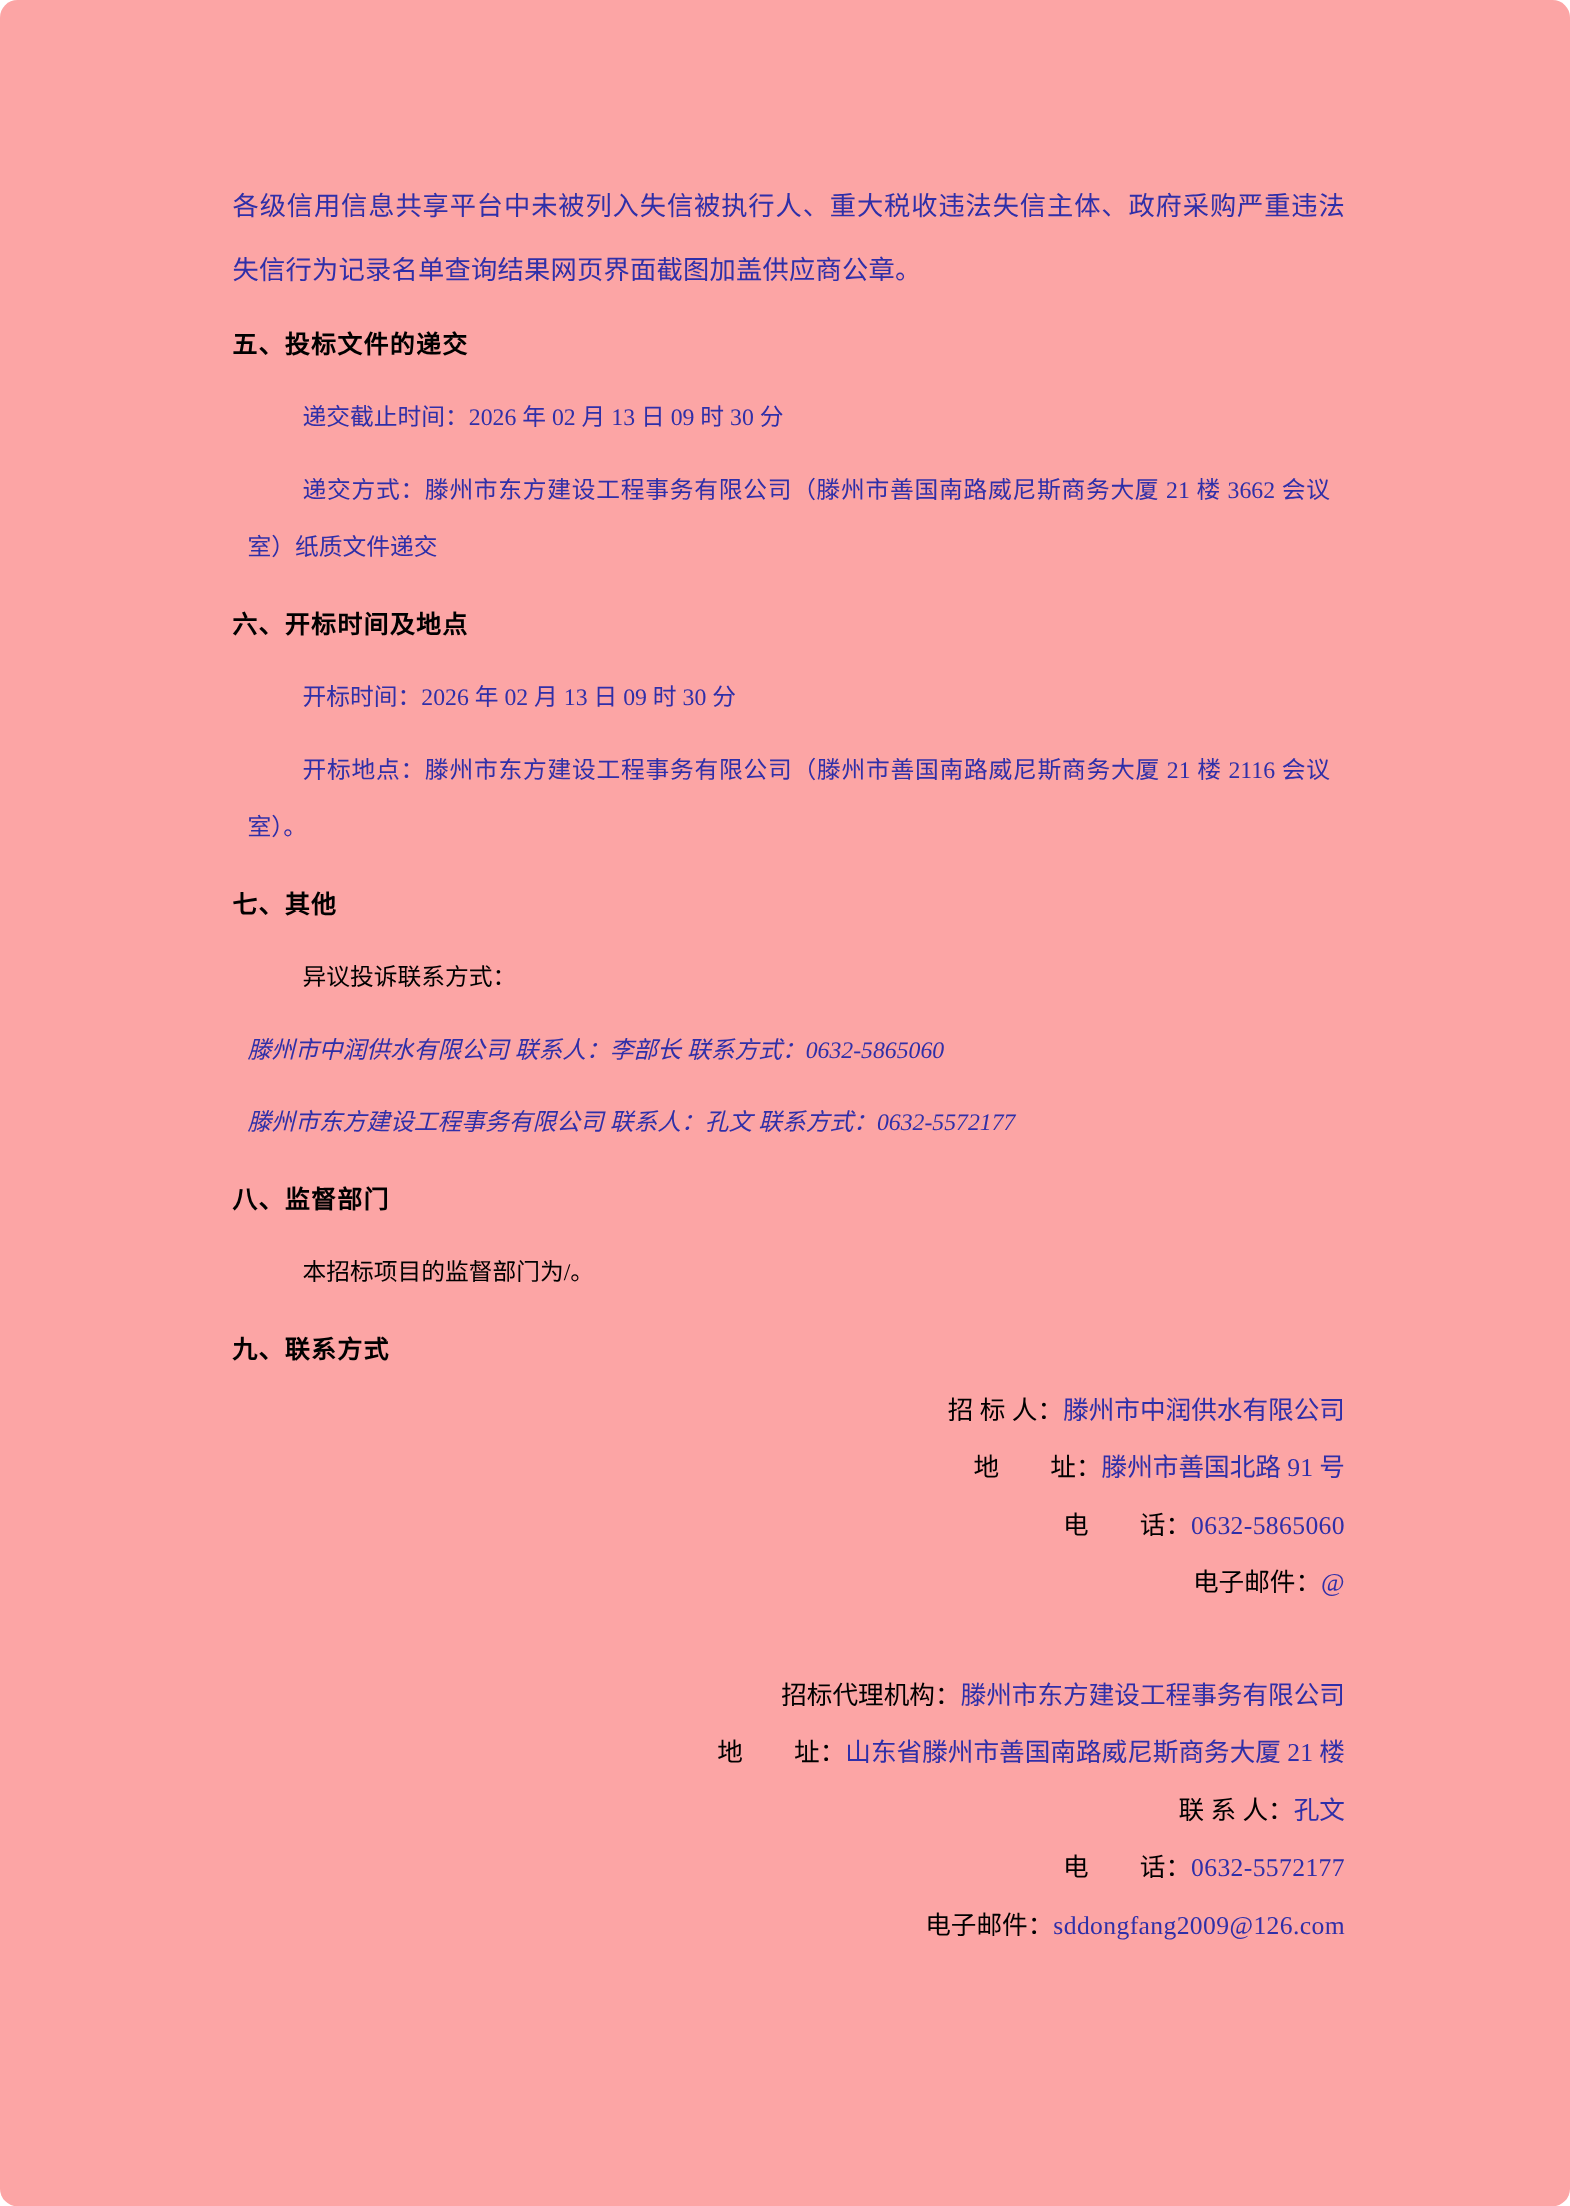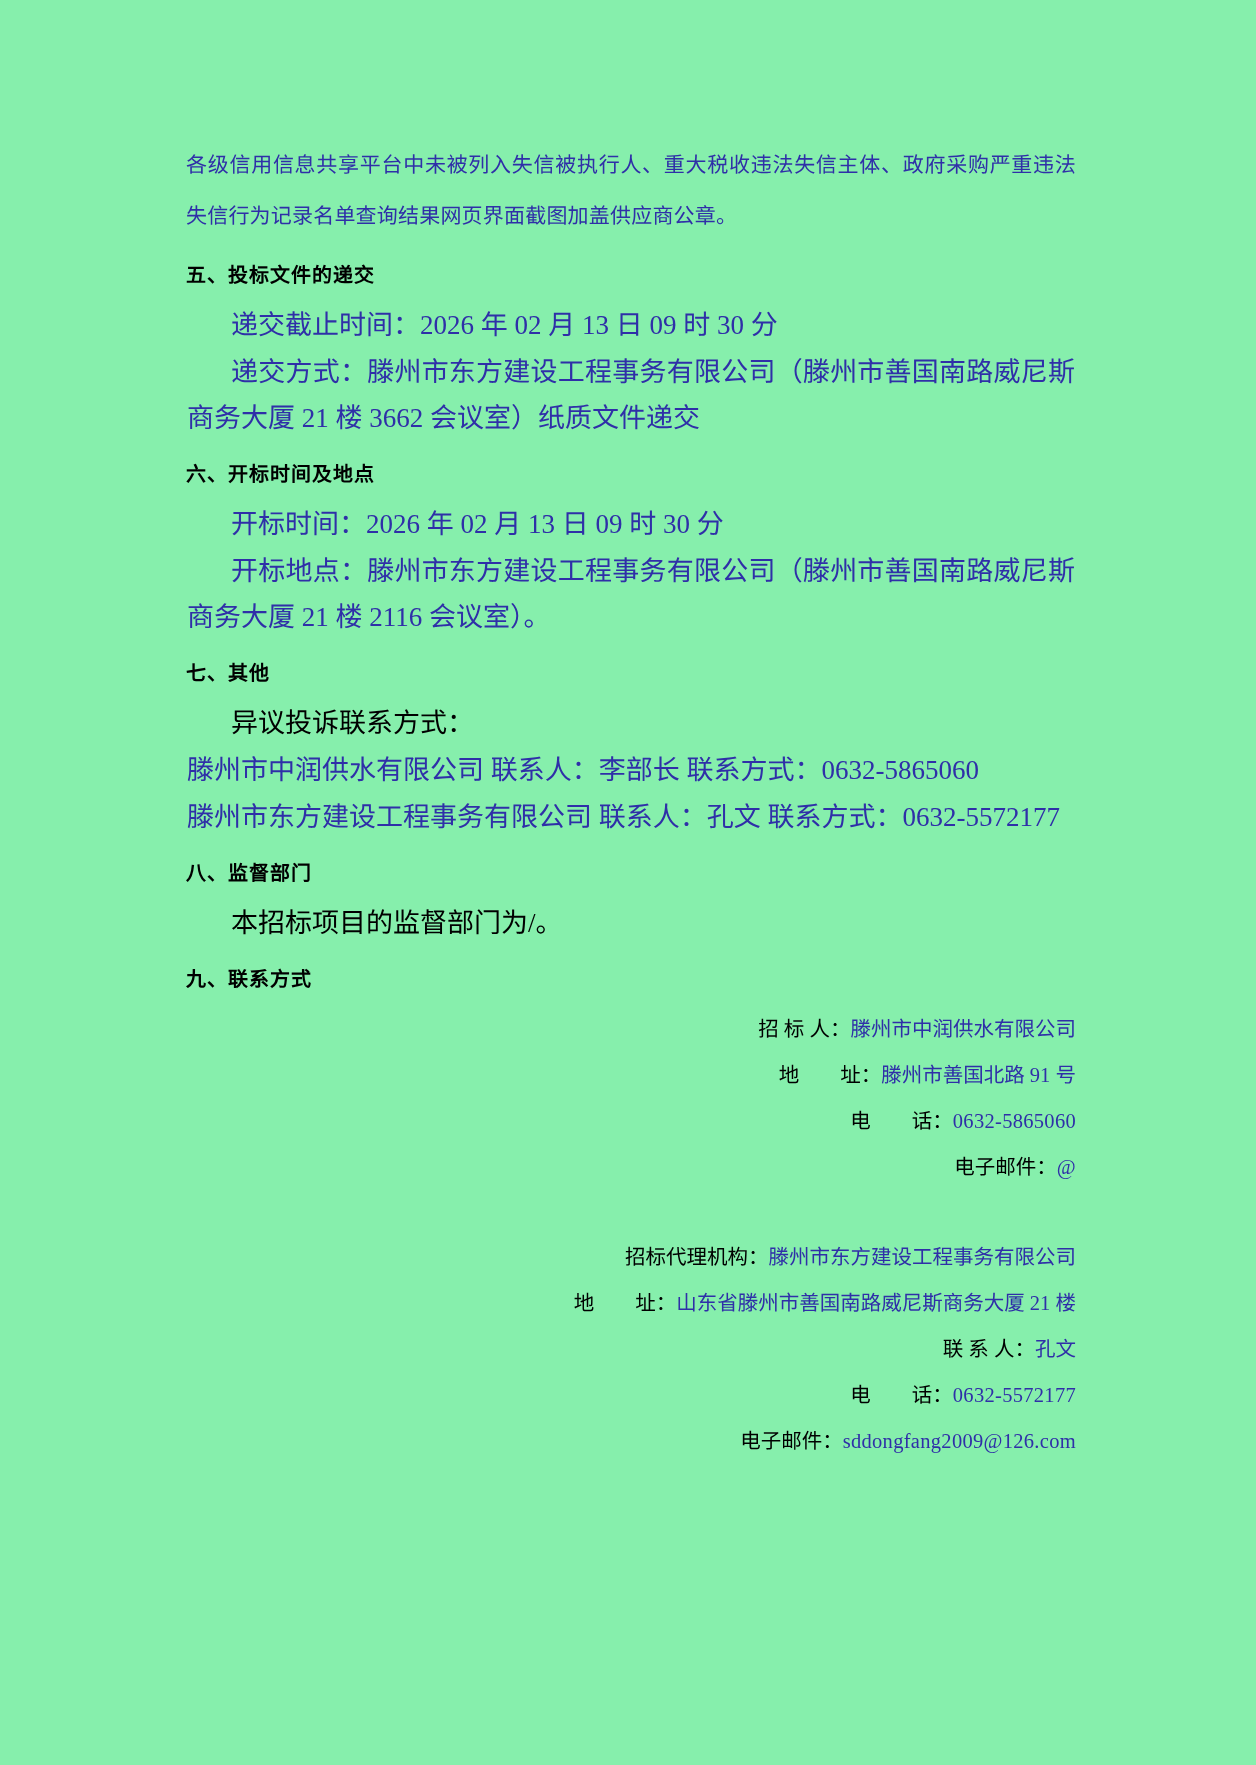"各级信用信息共享平台中未被列入失信被执行人、重大税收违法失信主体、政府采购严重违" .page { background: #86efac -> #fca5a5; border-radius: none -> 14px }
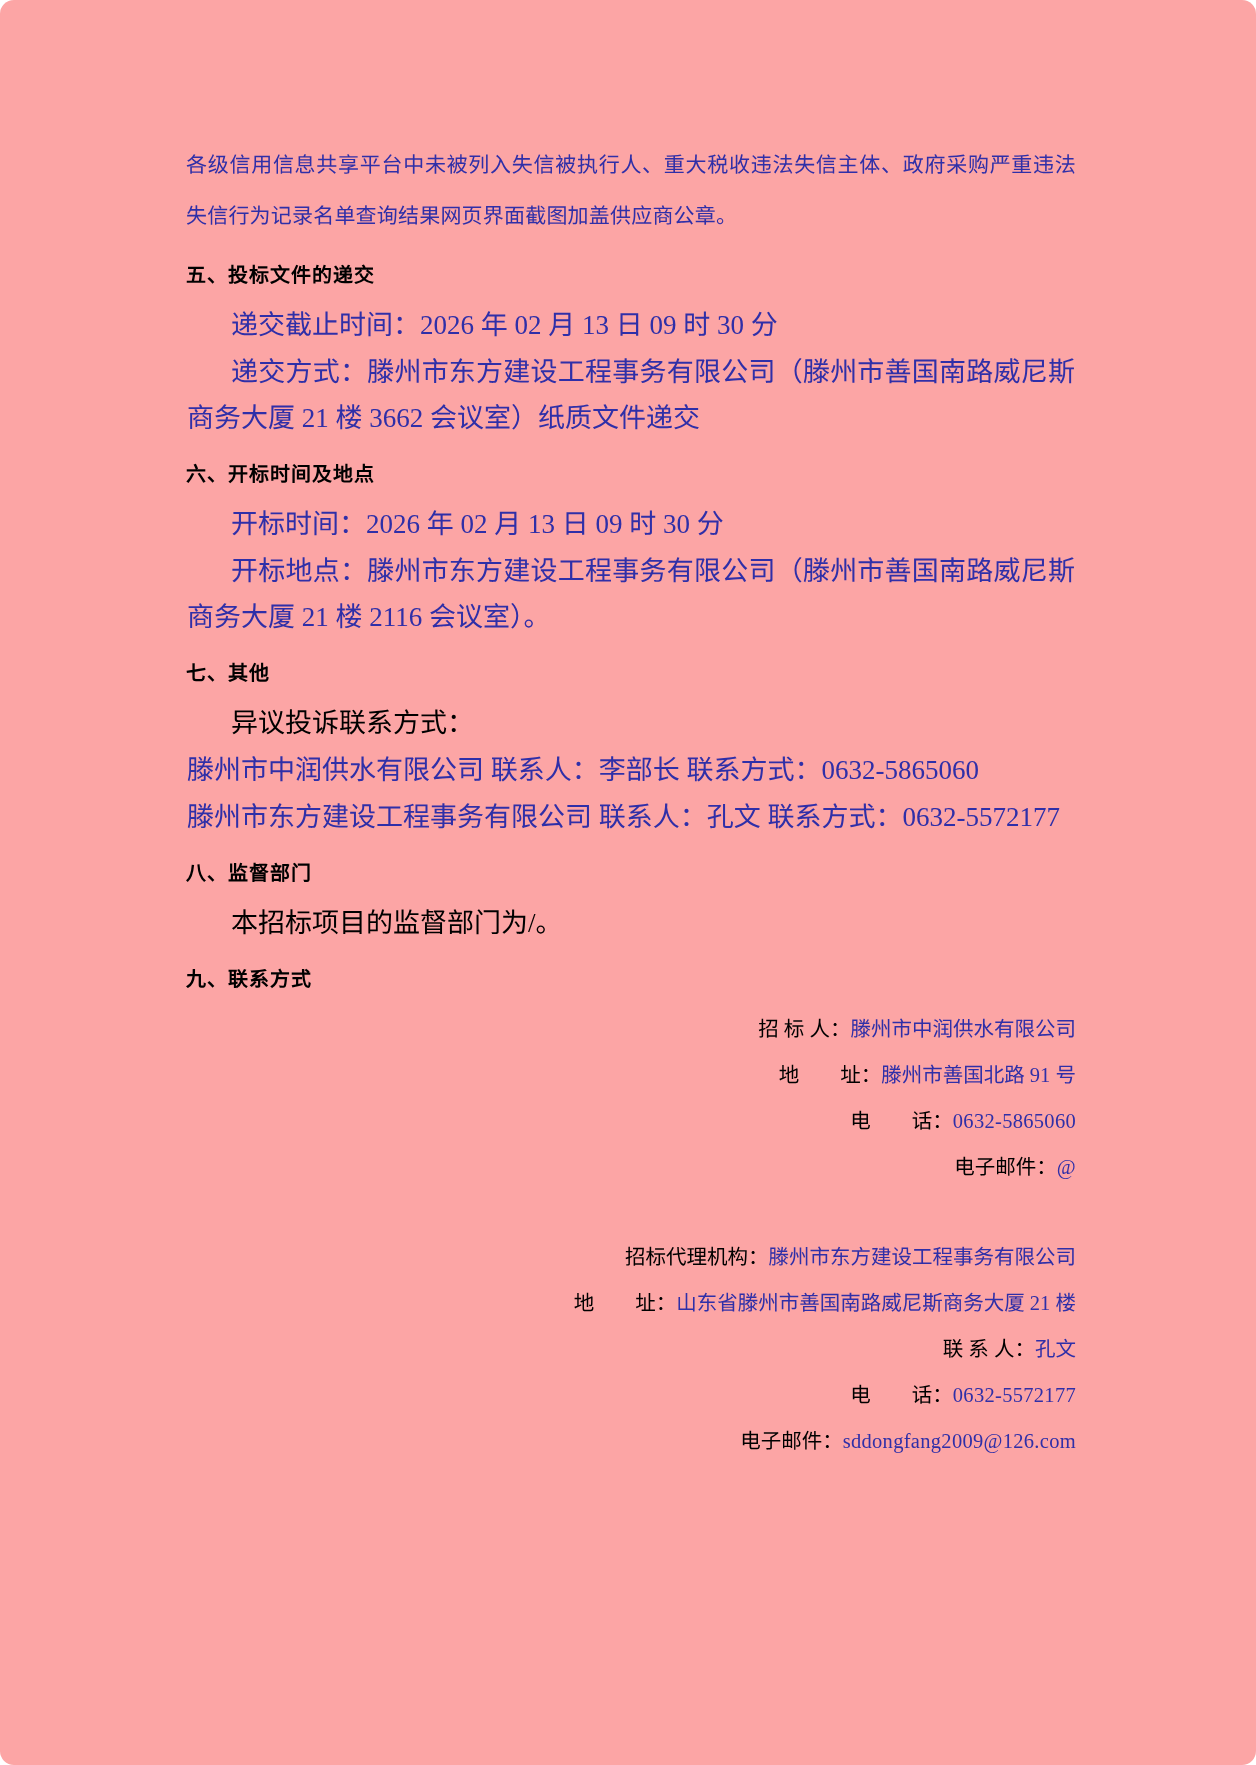"递交截止时间：2026 年 02 月 13" .body-line { font-size: 27px -> 19px; margin: 1px -> 12px }
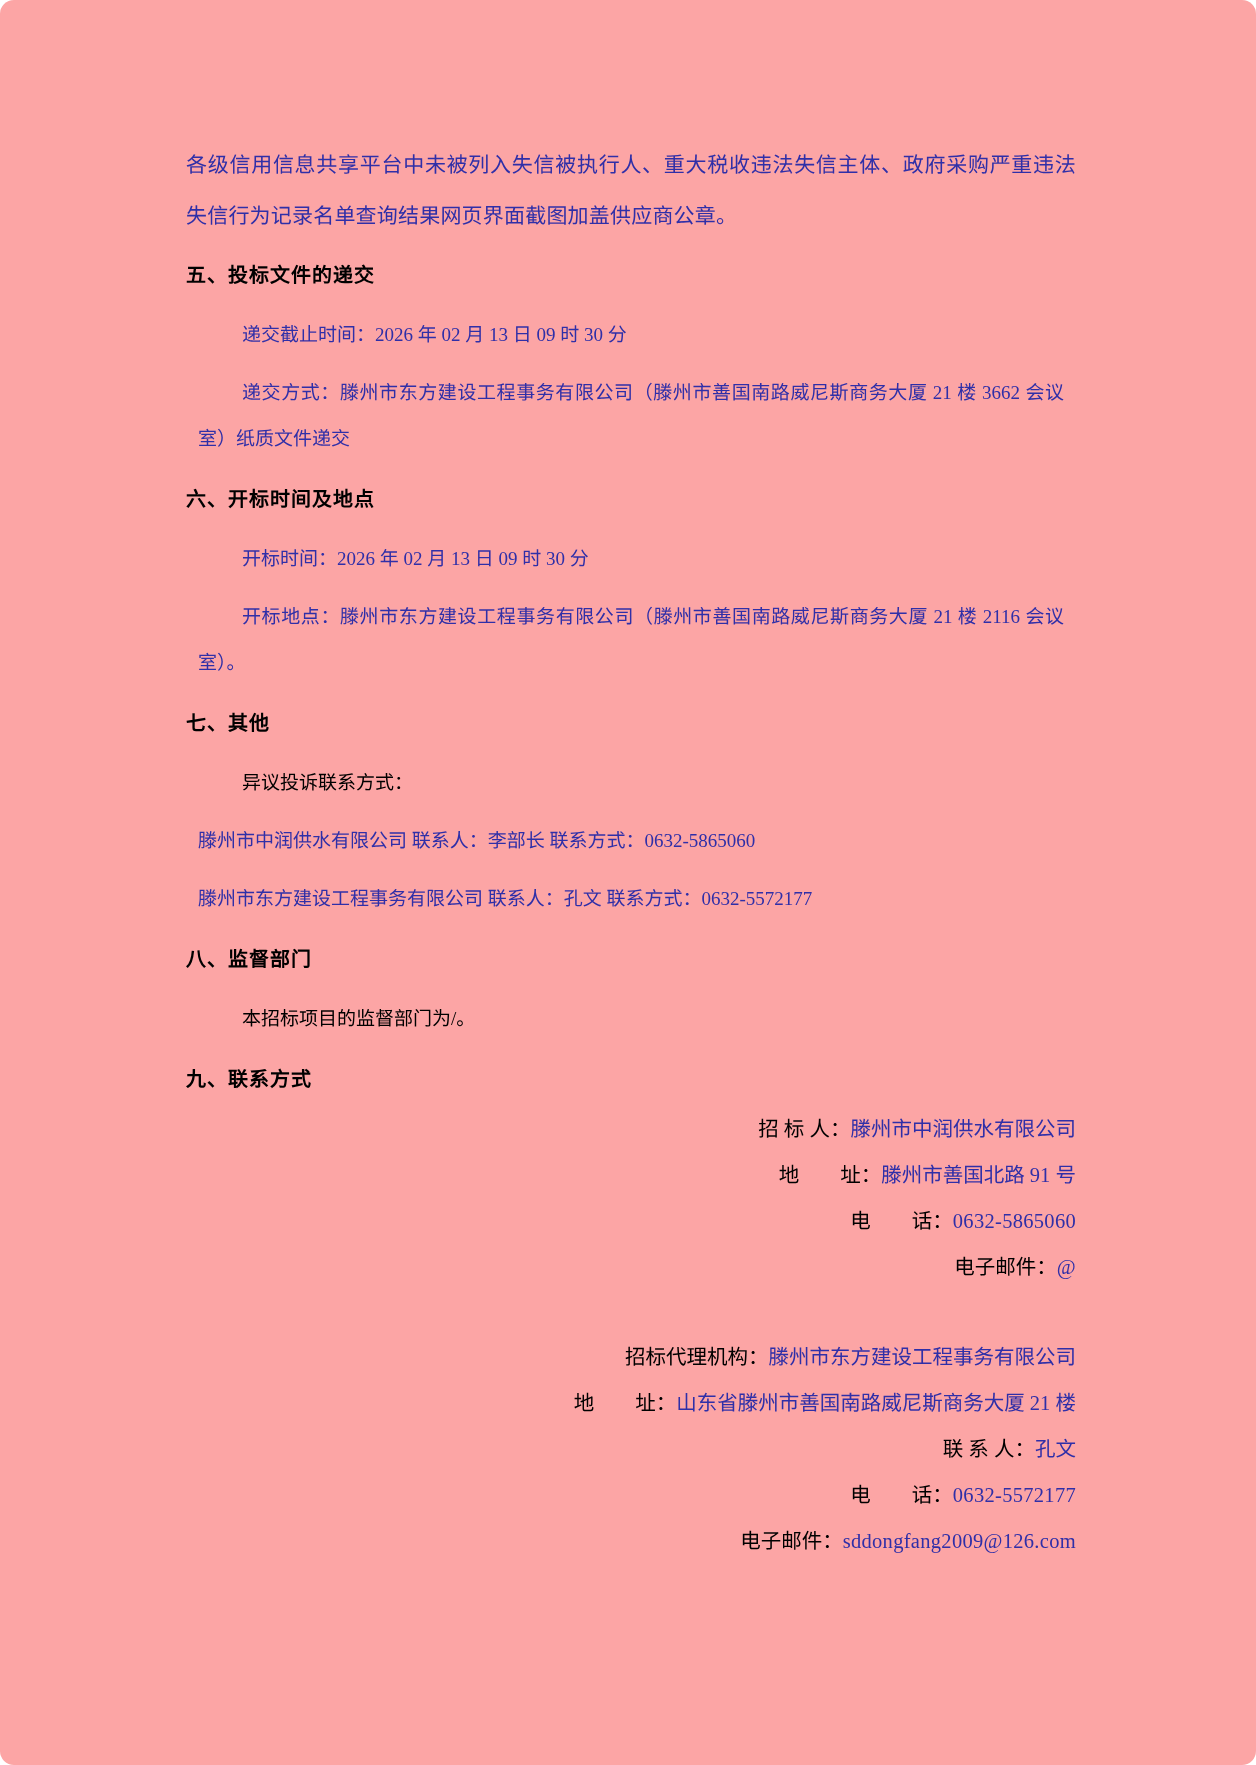"滕州市中润供水有限公司 联系人：李部长 联系方式：0632-5865060" .noindent { font-style: none -> italic }
